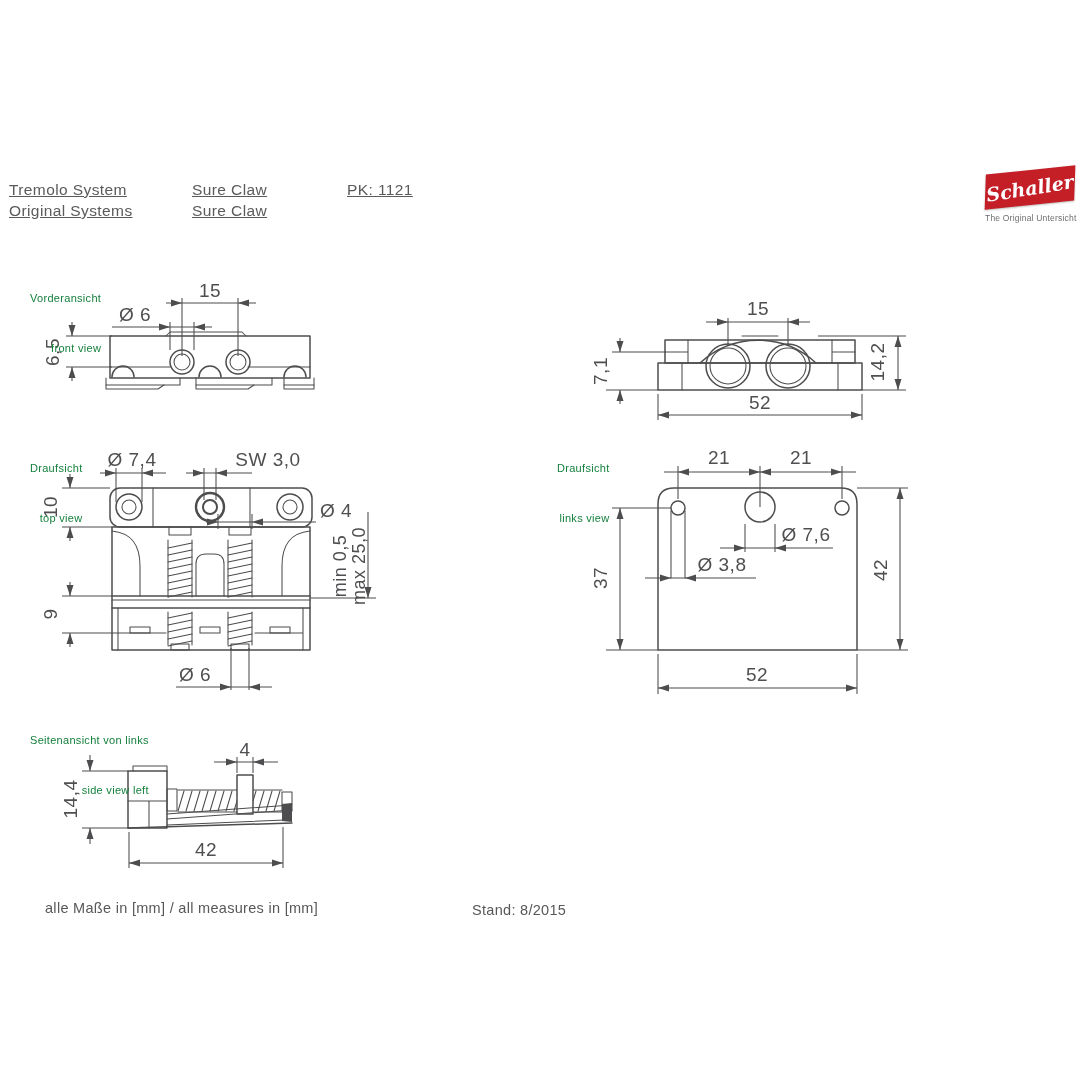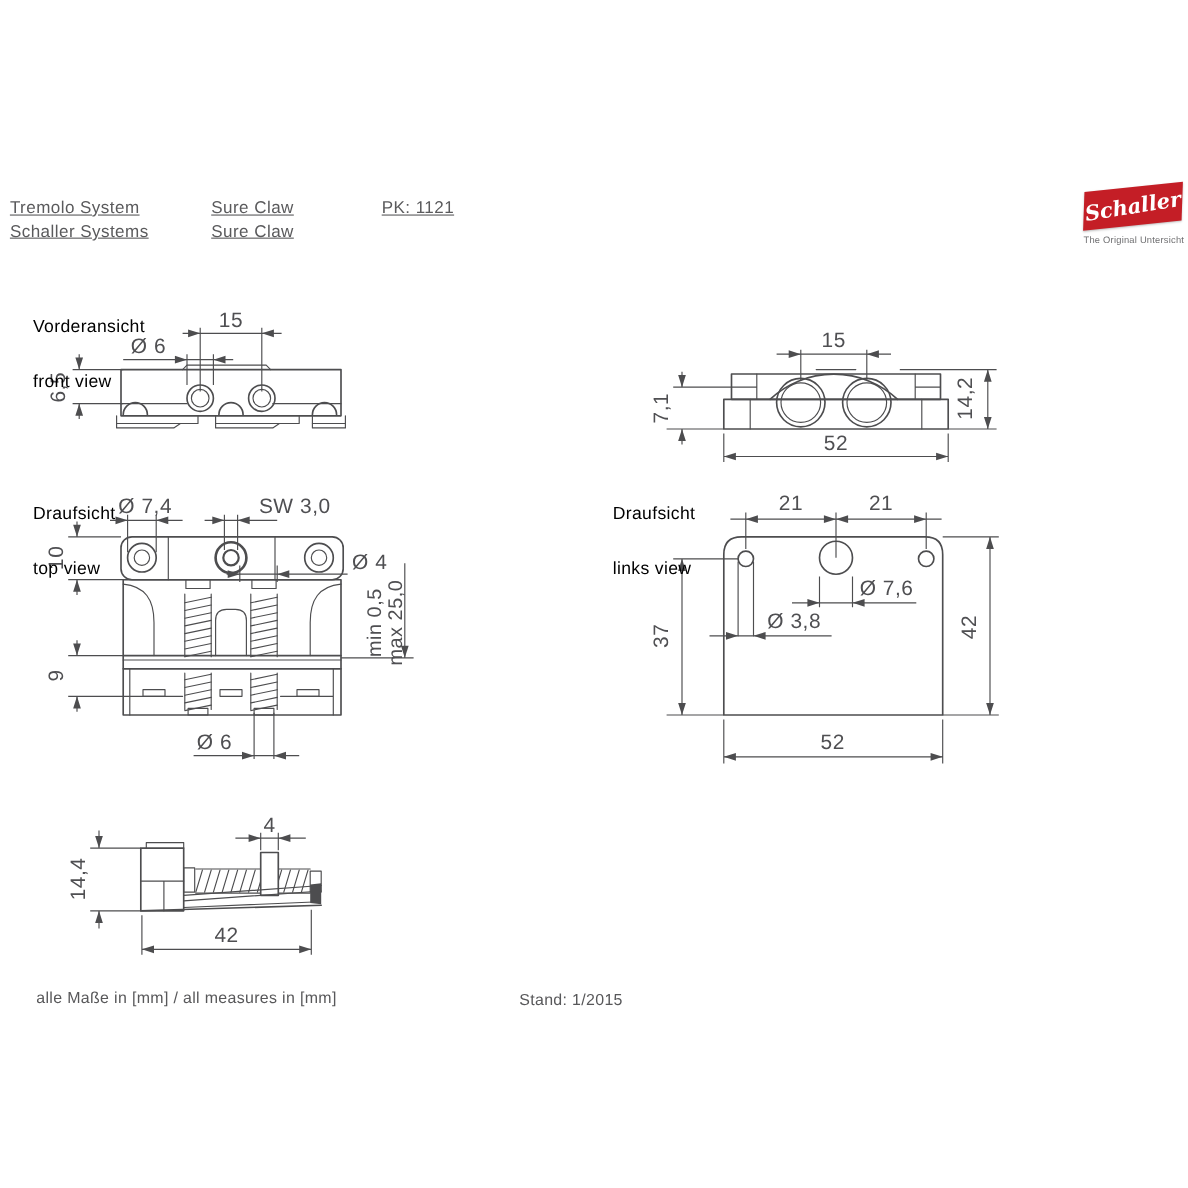"Schaller Systems" span.txt { text: Schaller -> Original }
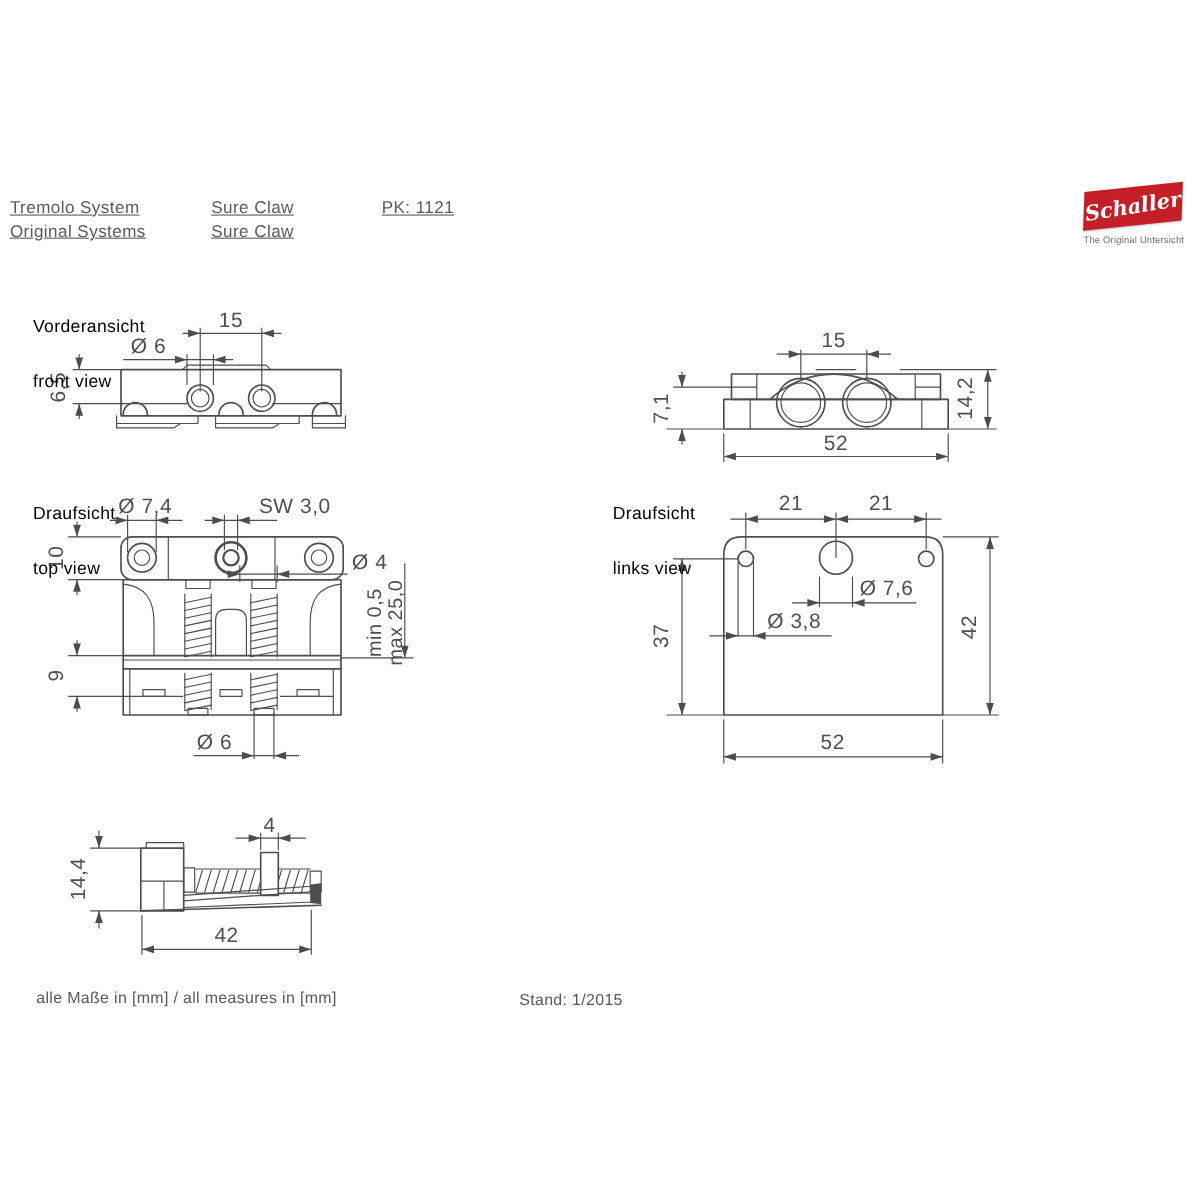"Vorderansicht" .vlabel { color: #000000 -> #15803d; font-size: 16px -> 11px; text-align: none -> right }
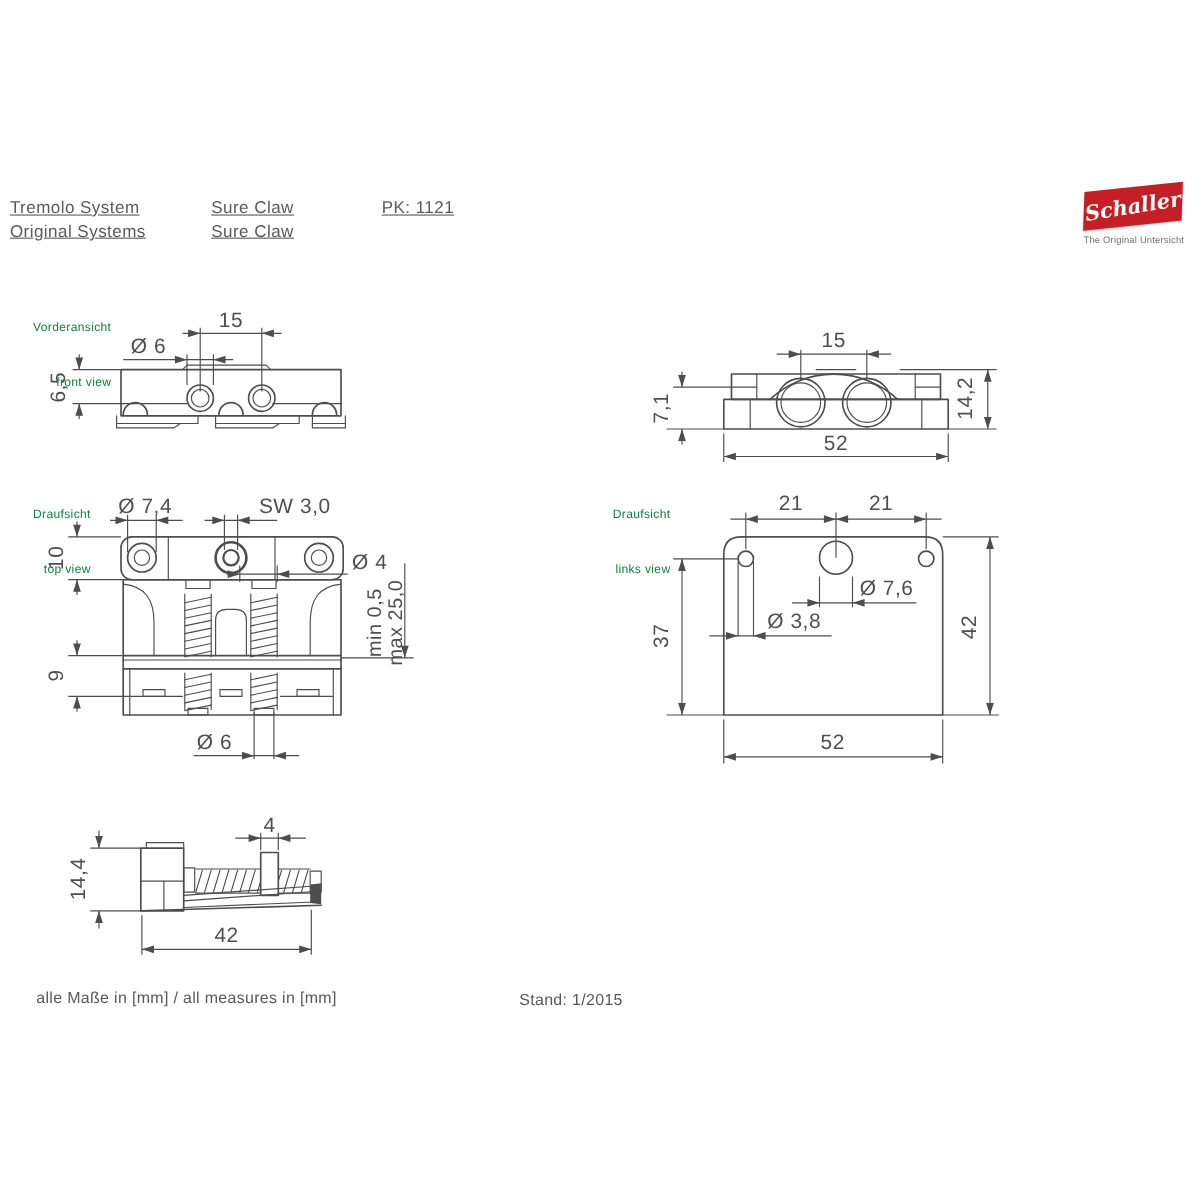"Seitenansicht von links" div.txt { html: none -> <div> <div>Seitenansicht von links</div> <div>side view left</div> </div> }
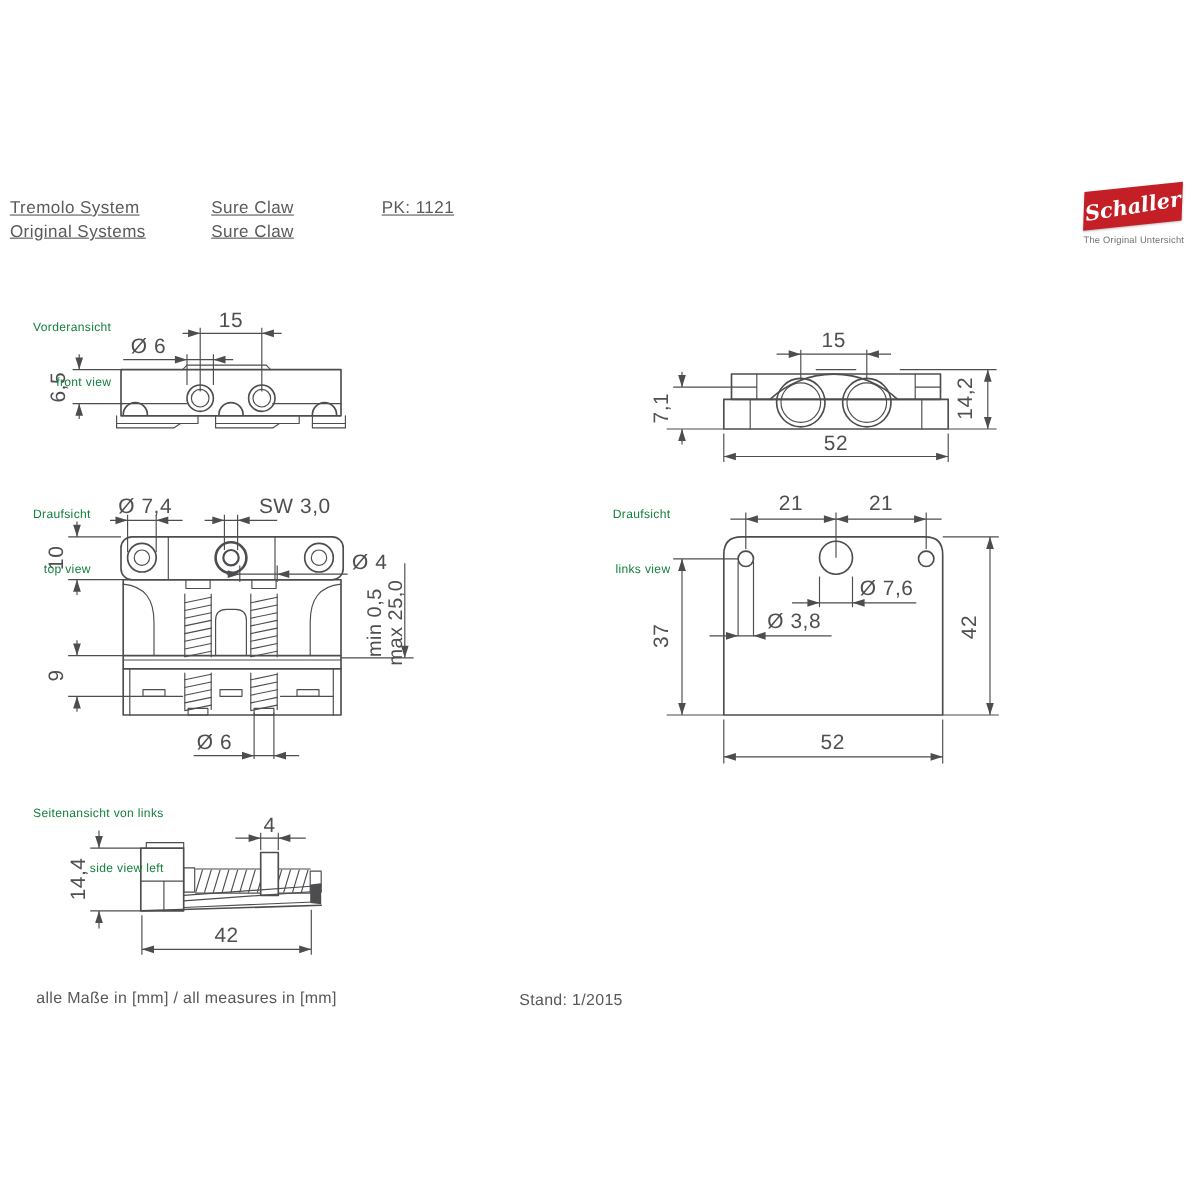"alle Maße in [mm] /" span.txt { left: 33px -> 45px }
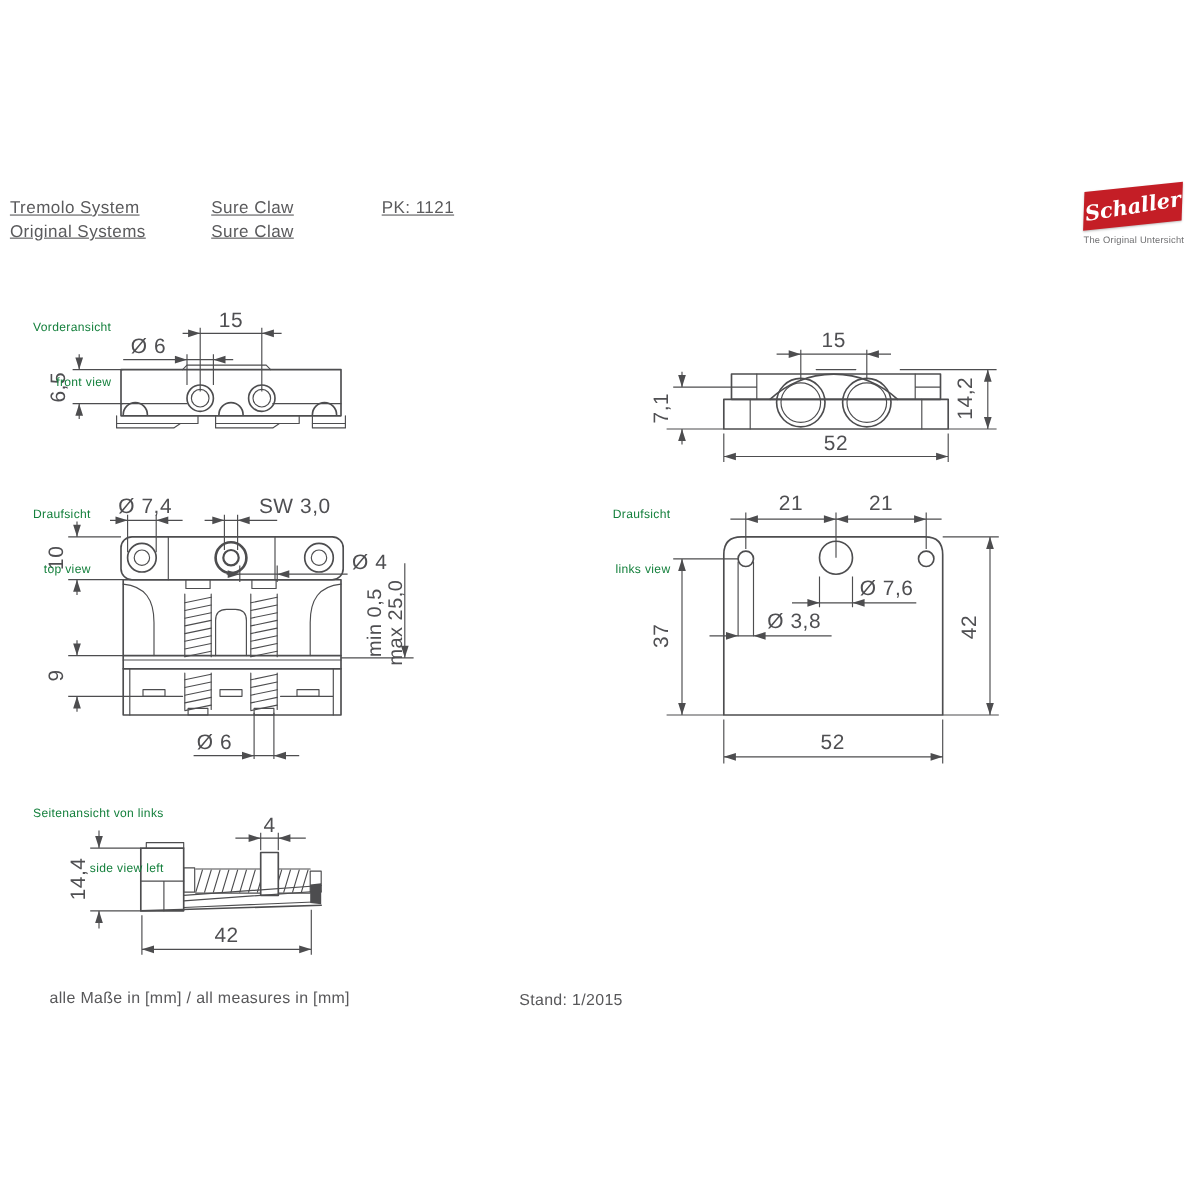"Stand: 1/2015" span.txt { text: 1/2015 -> 8/2015 }
